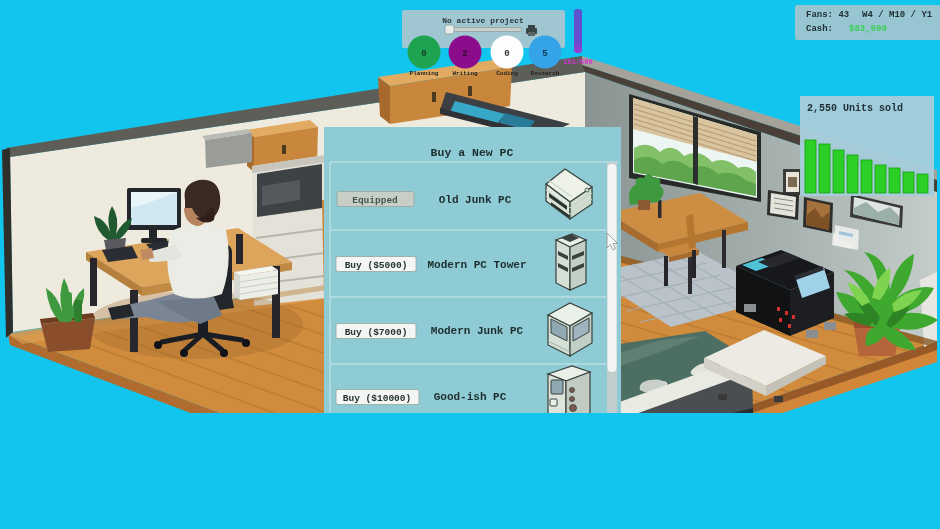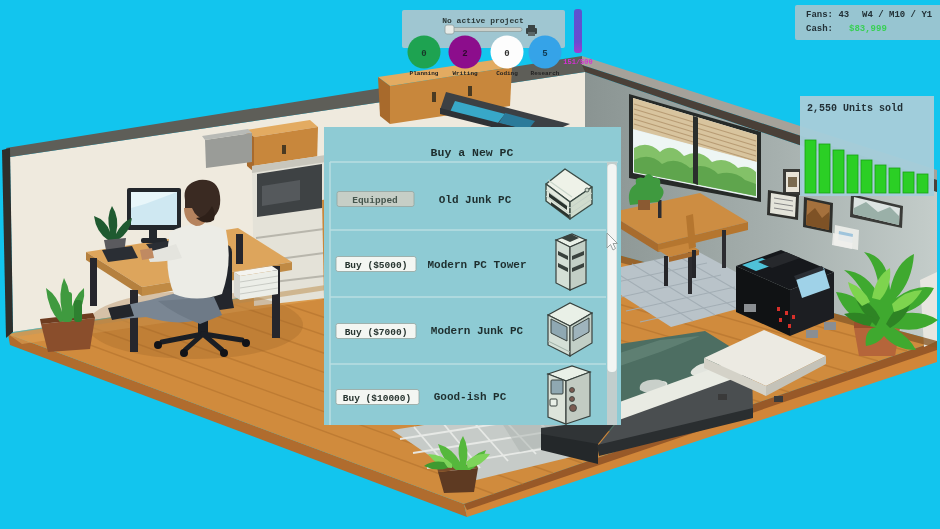"No active project" .stage { height: 529px -> 413px }
